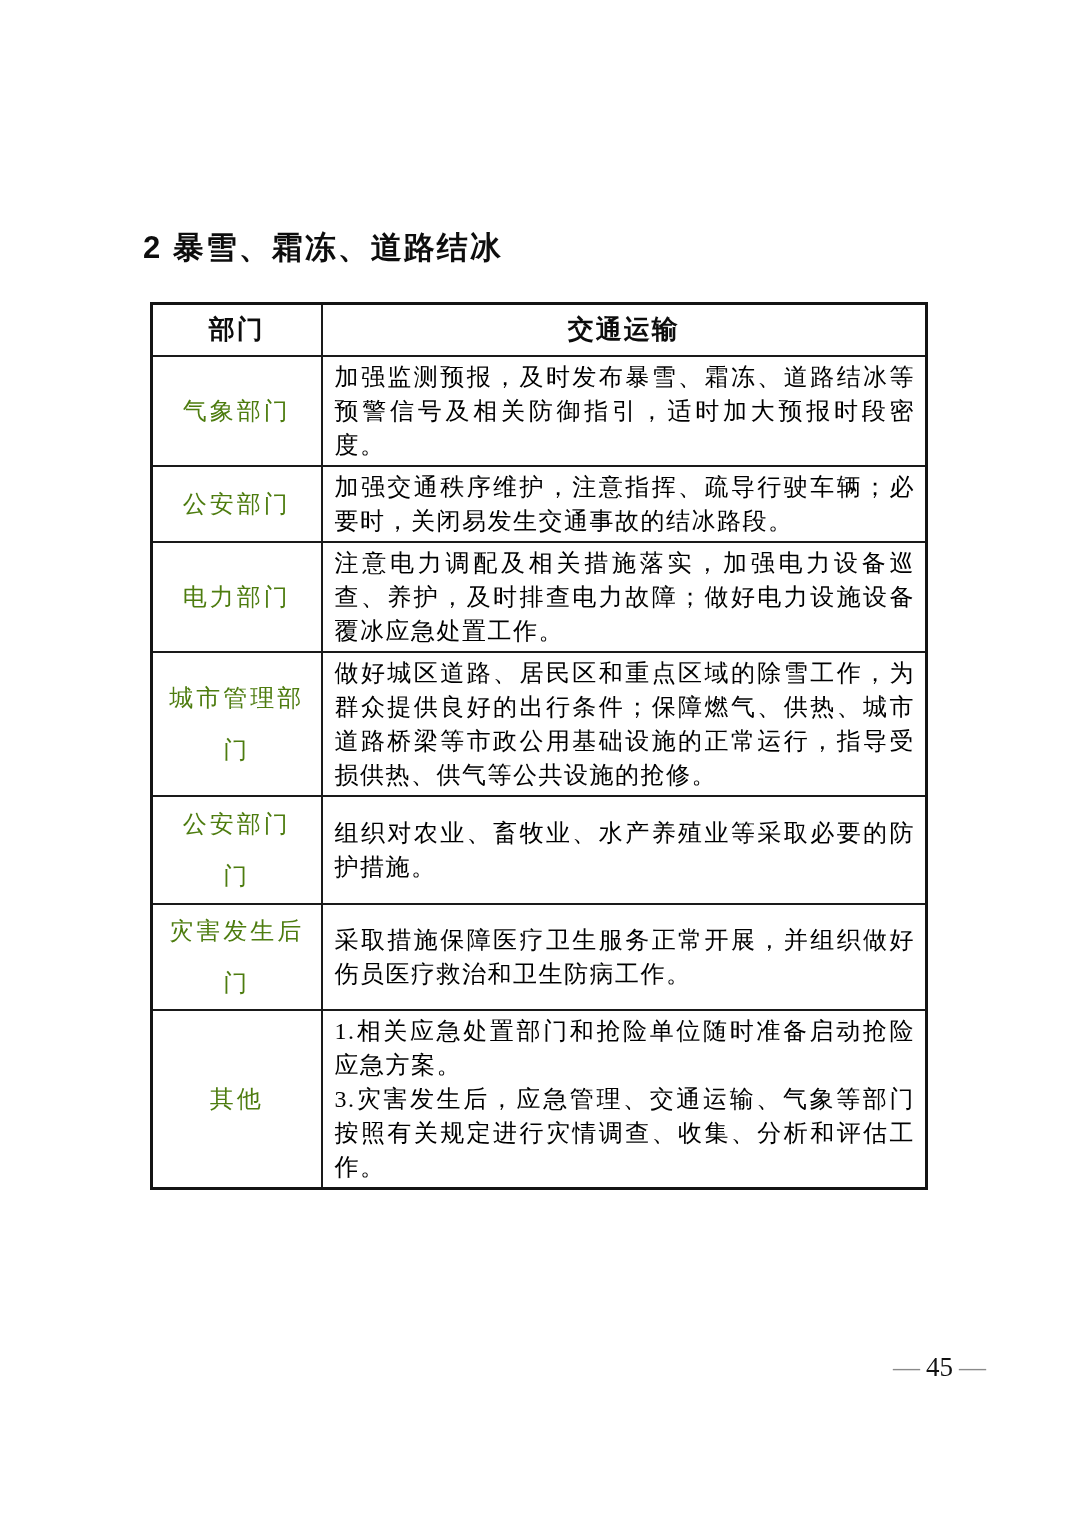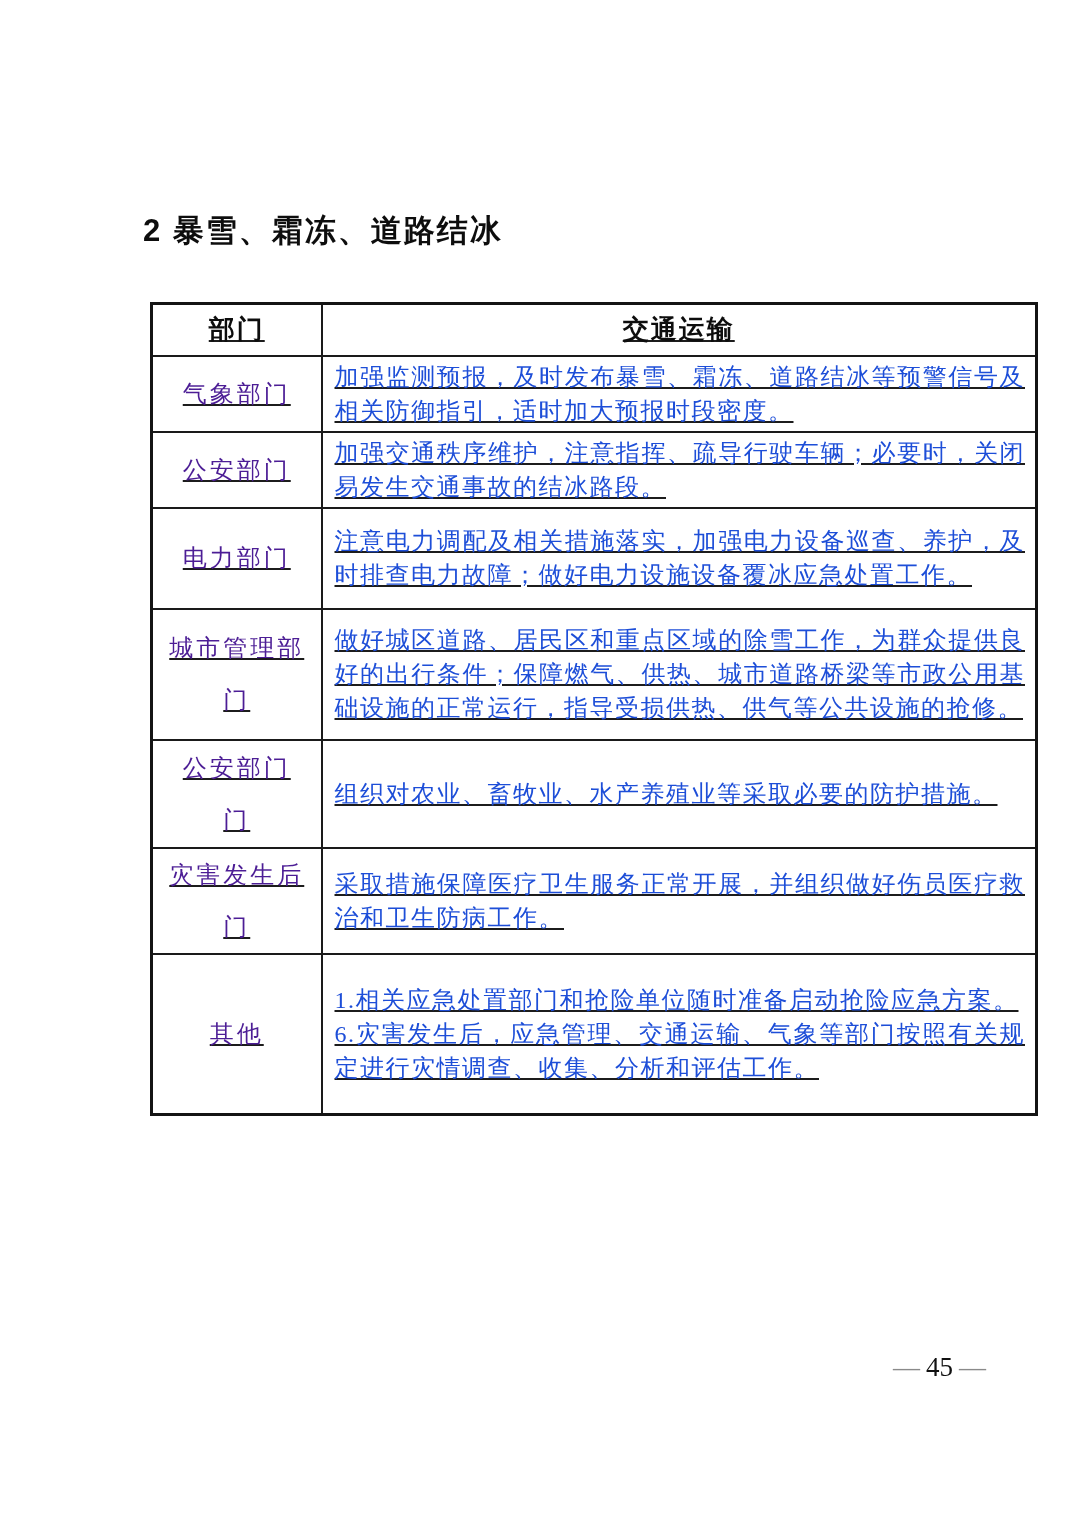"2 暴雪、霜冻、道路结冰" .page-title { top: 210px -> 227px }
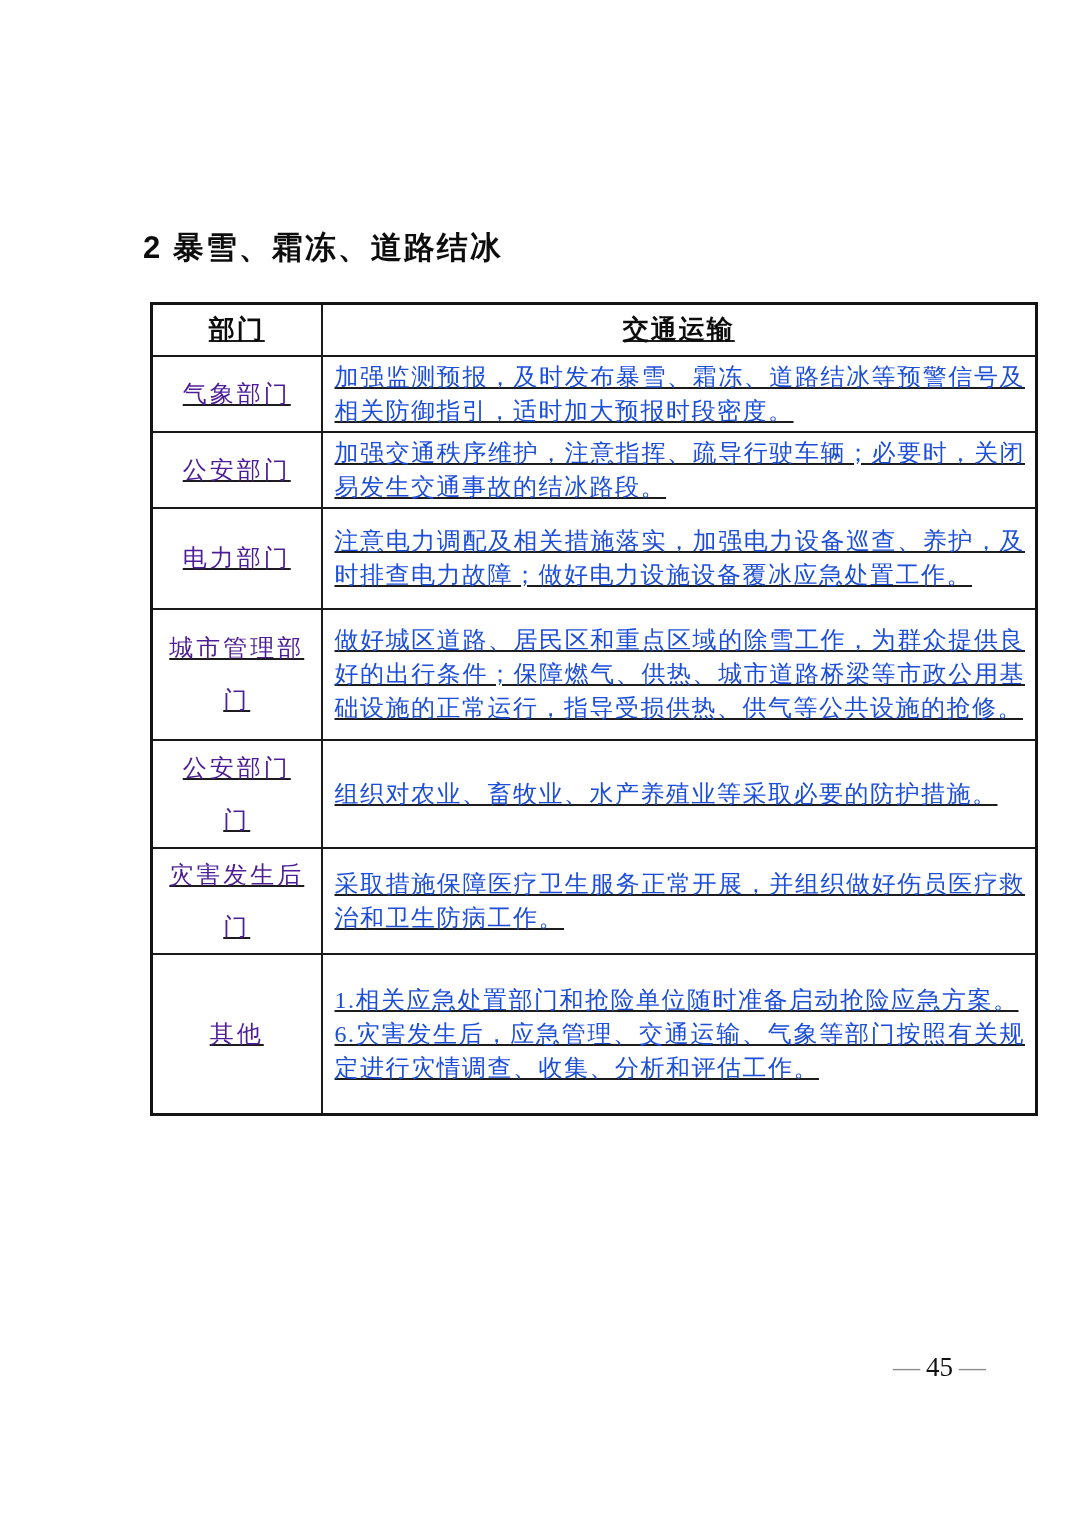"部门" .doc-table { text-decoration: underline -> none; width: 888px -> 778px }
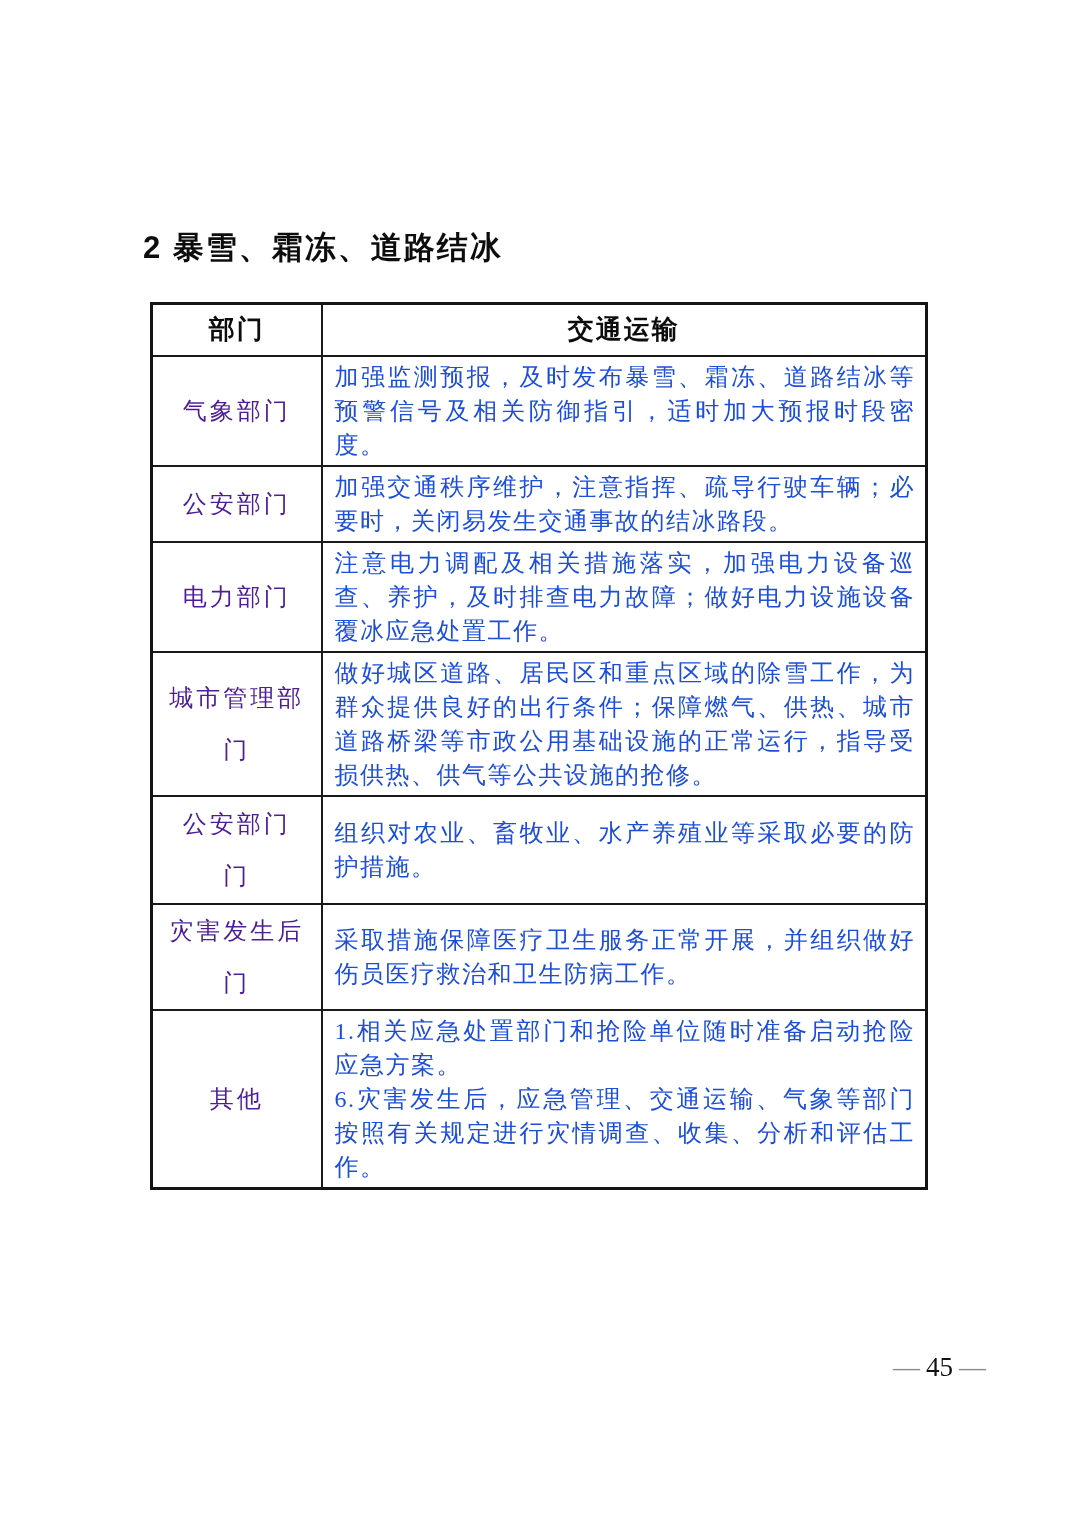"加强监测预报，及时发布暴雪、霜冻、道路结冰等预警信号及相关防御指引，适时加大预报" td.resp-cell { color: #1d4ed8 -> #000000 }
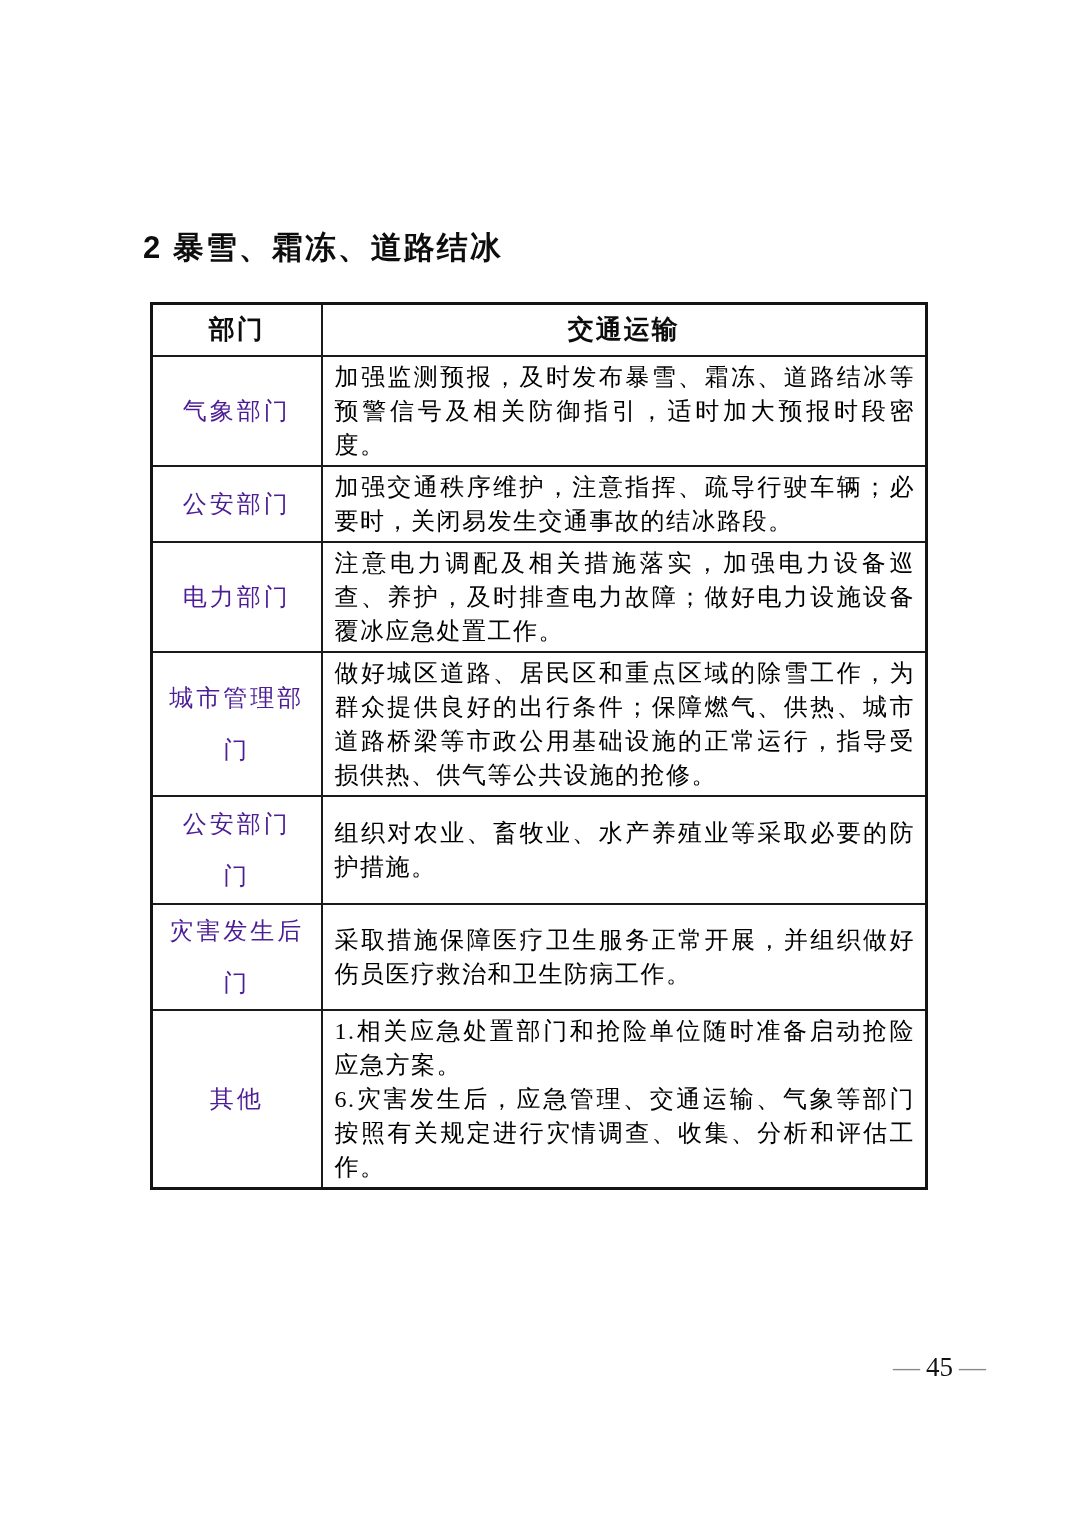"气象部门" td.dept-cell { color: #4c1d95 -> #4d7c0f }
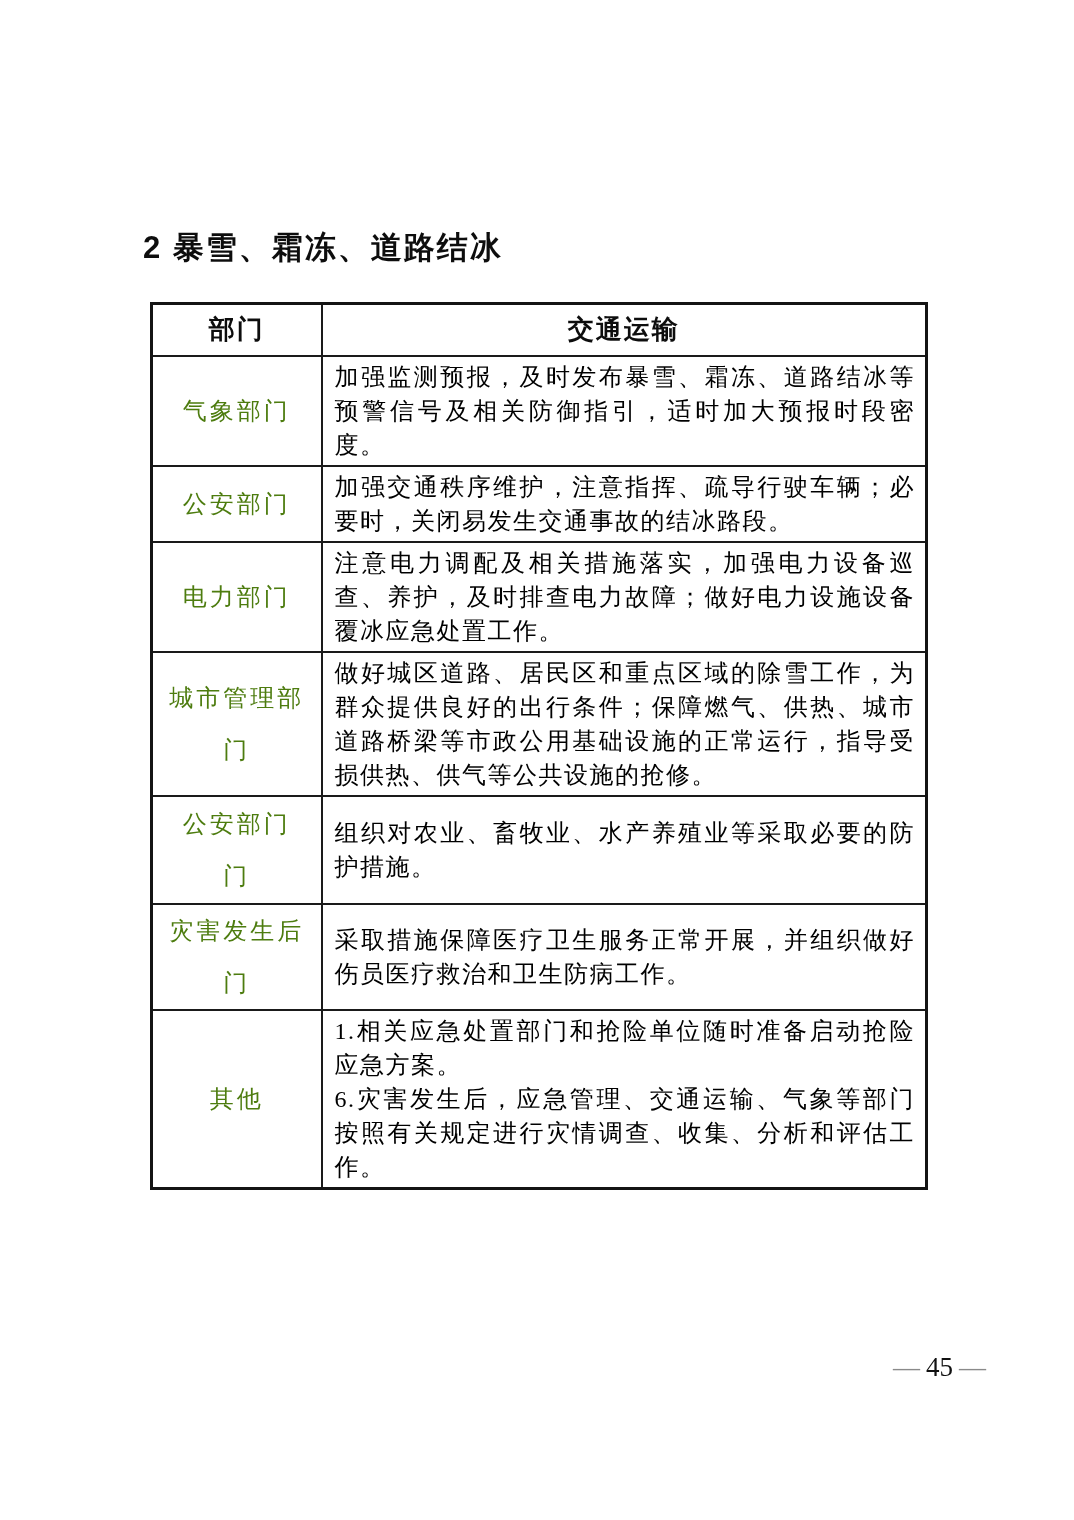"6.灾害发生后，应急管理、交通运输、气象等部门按照有关规定进行灾情调查、收集、分" p { text: 6 -> 3 }
